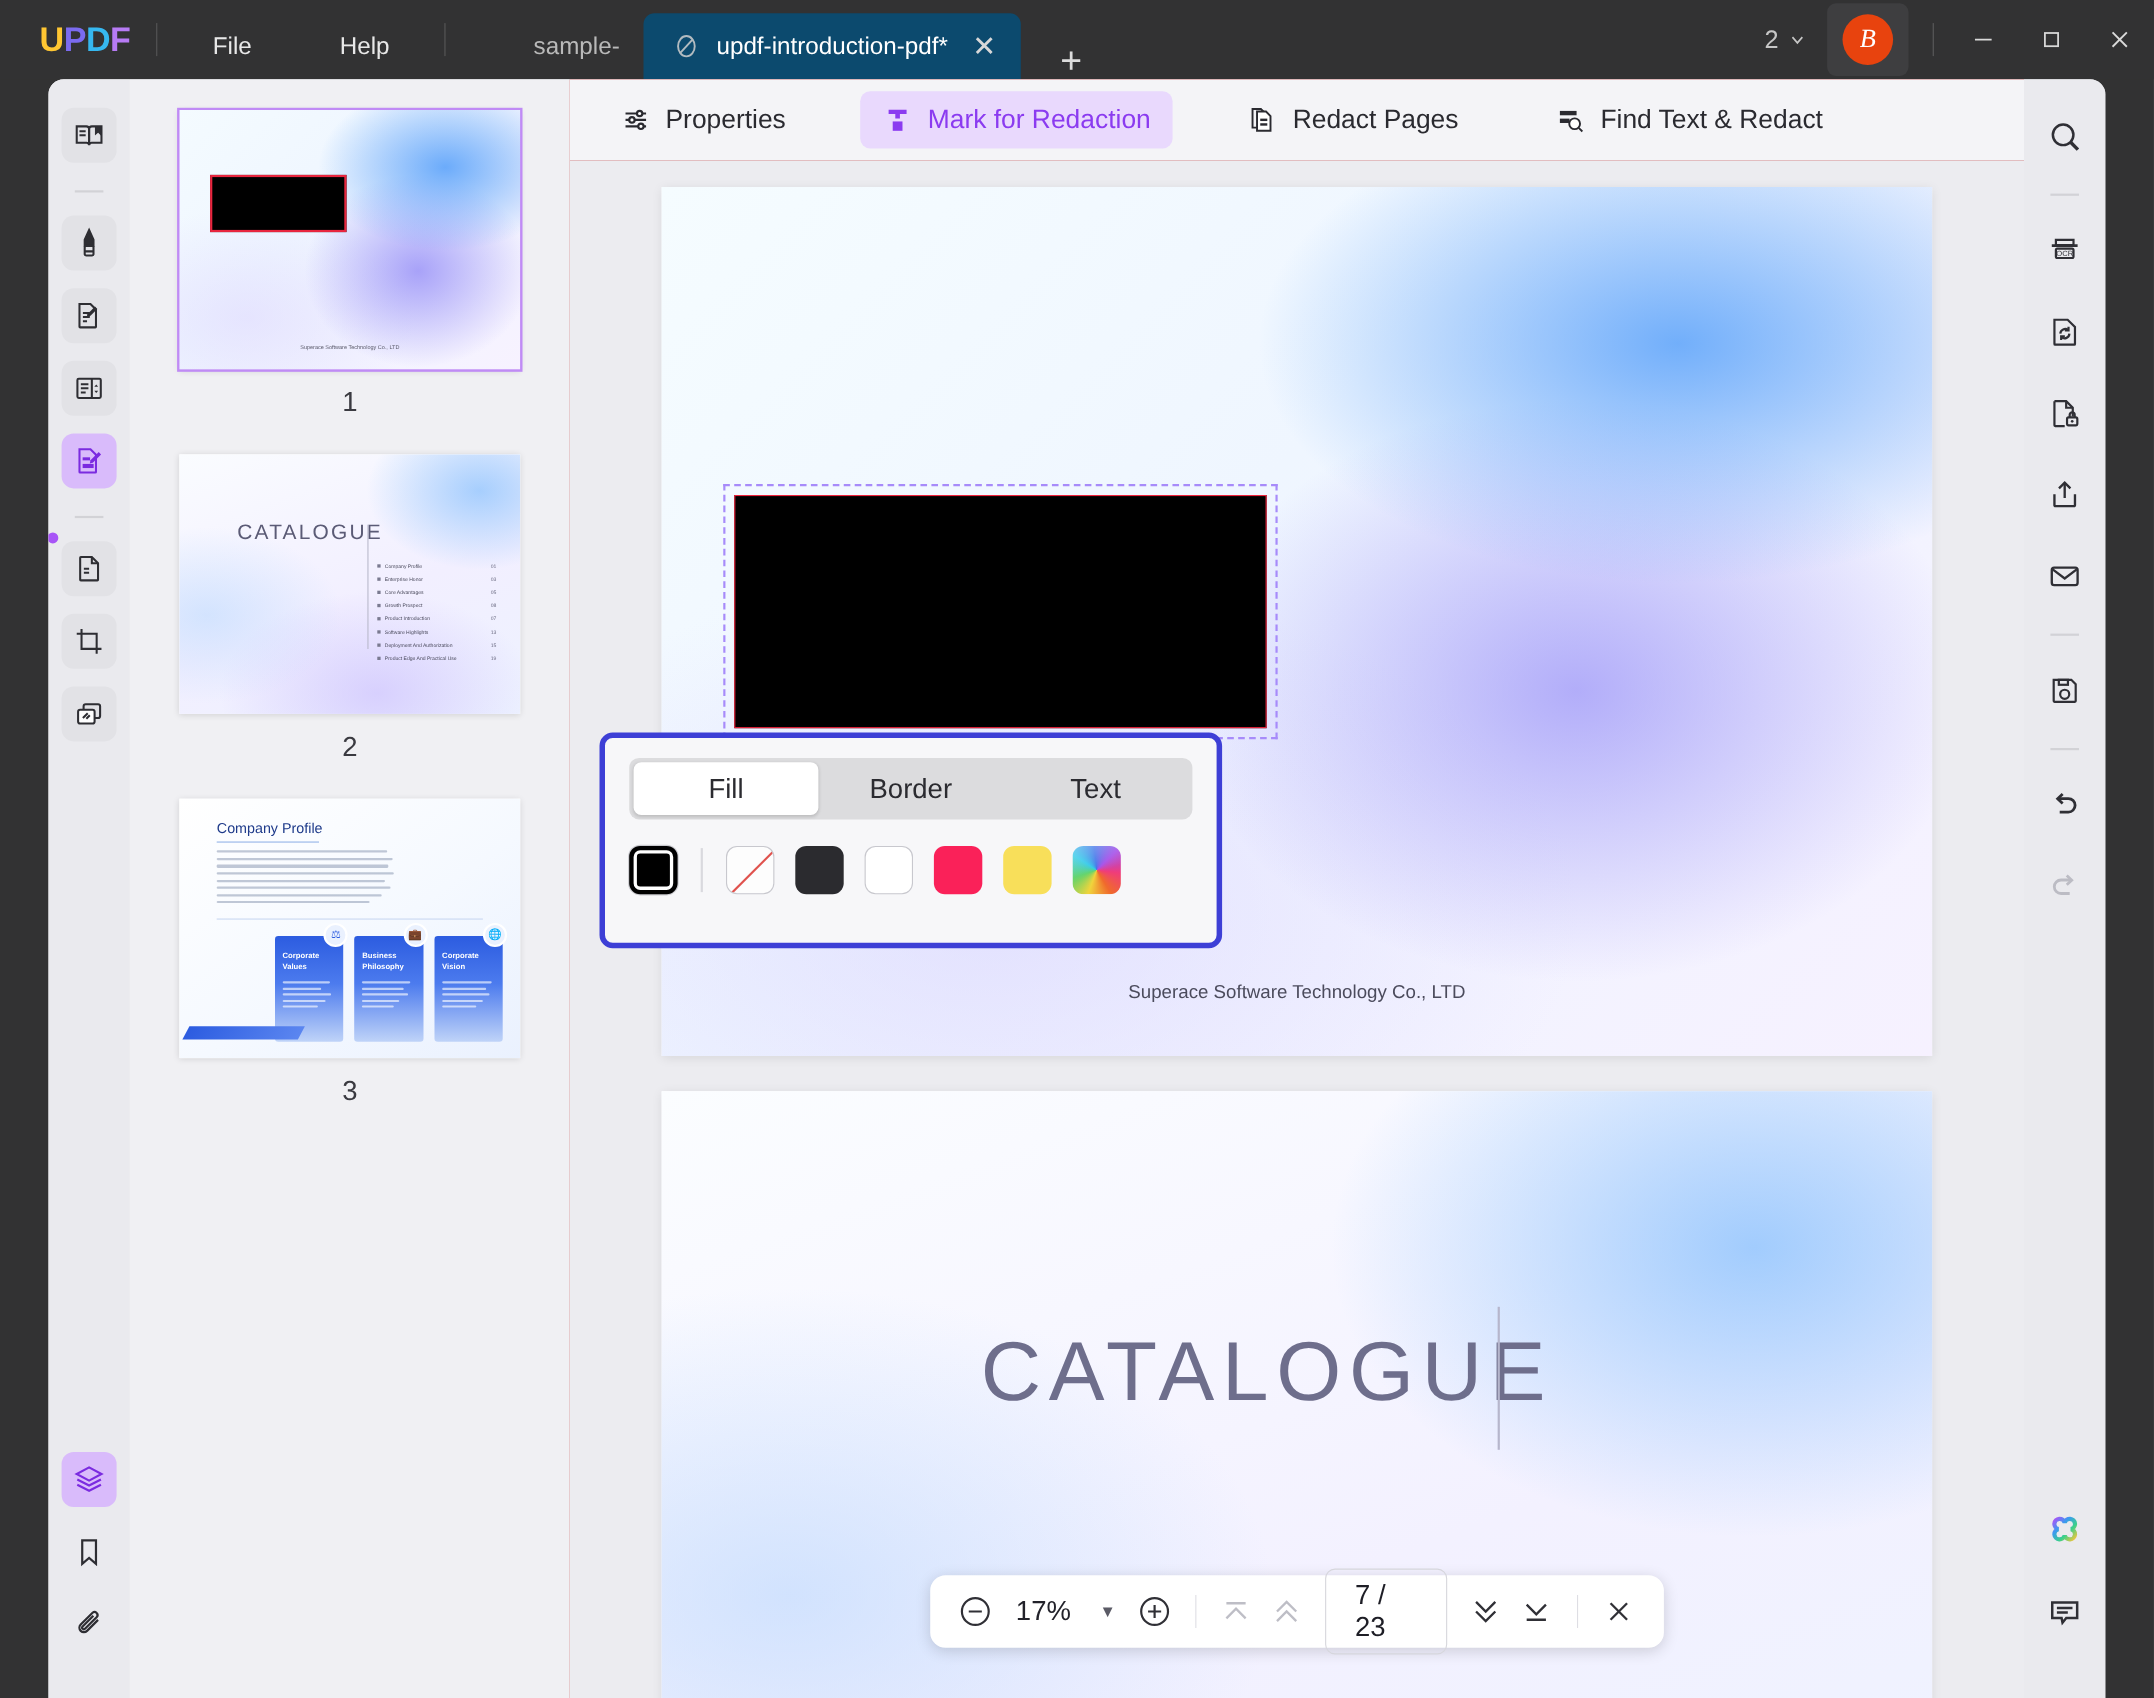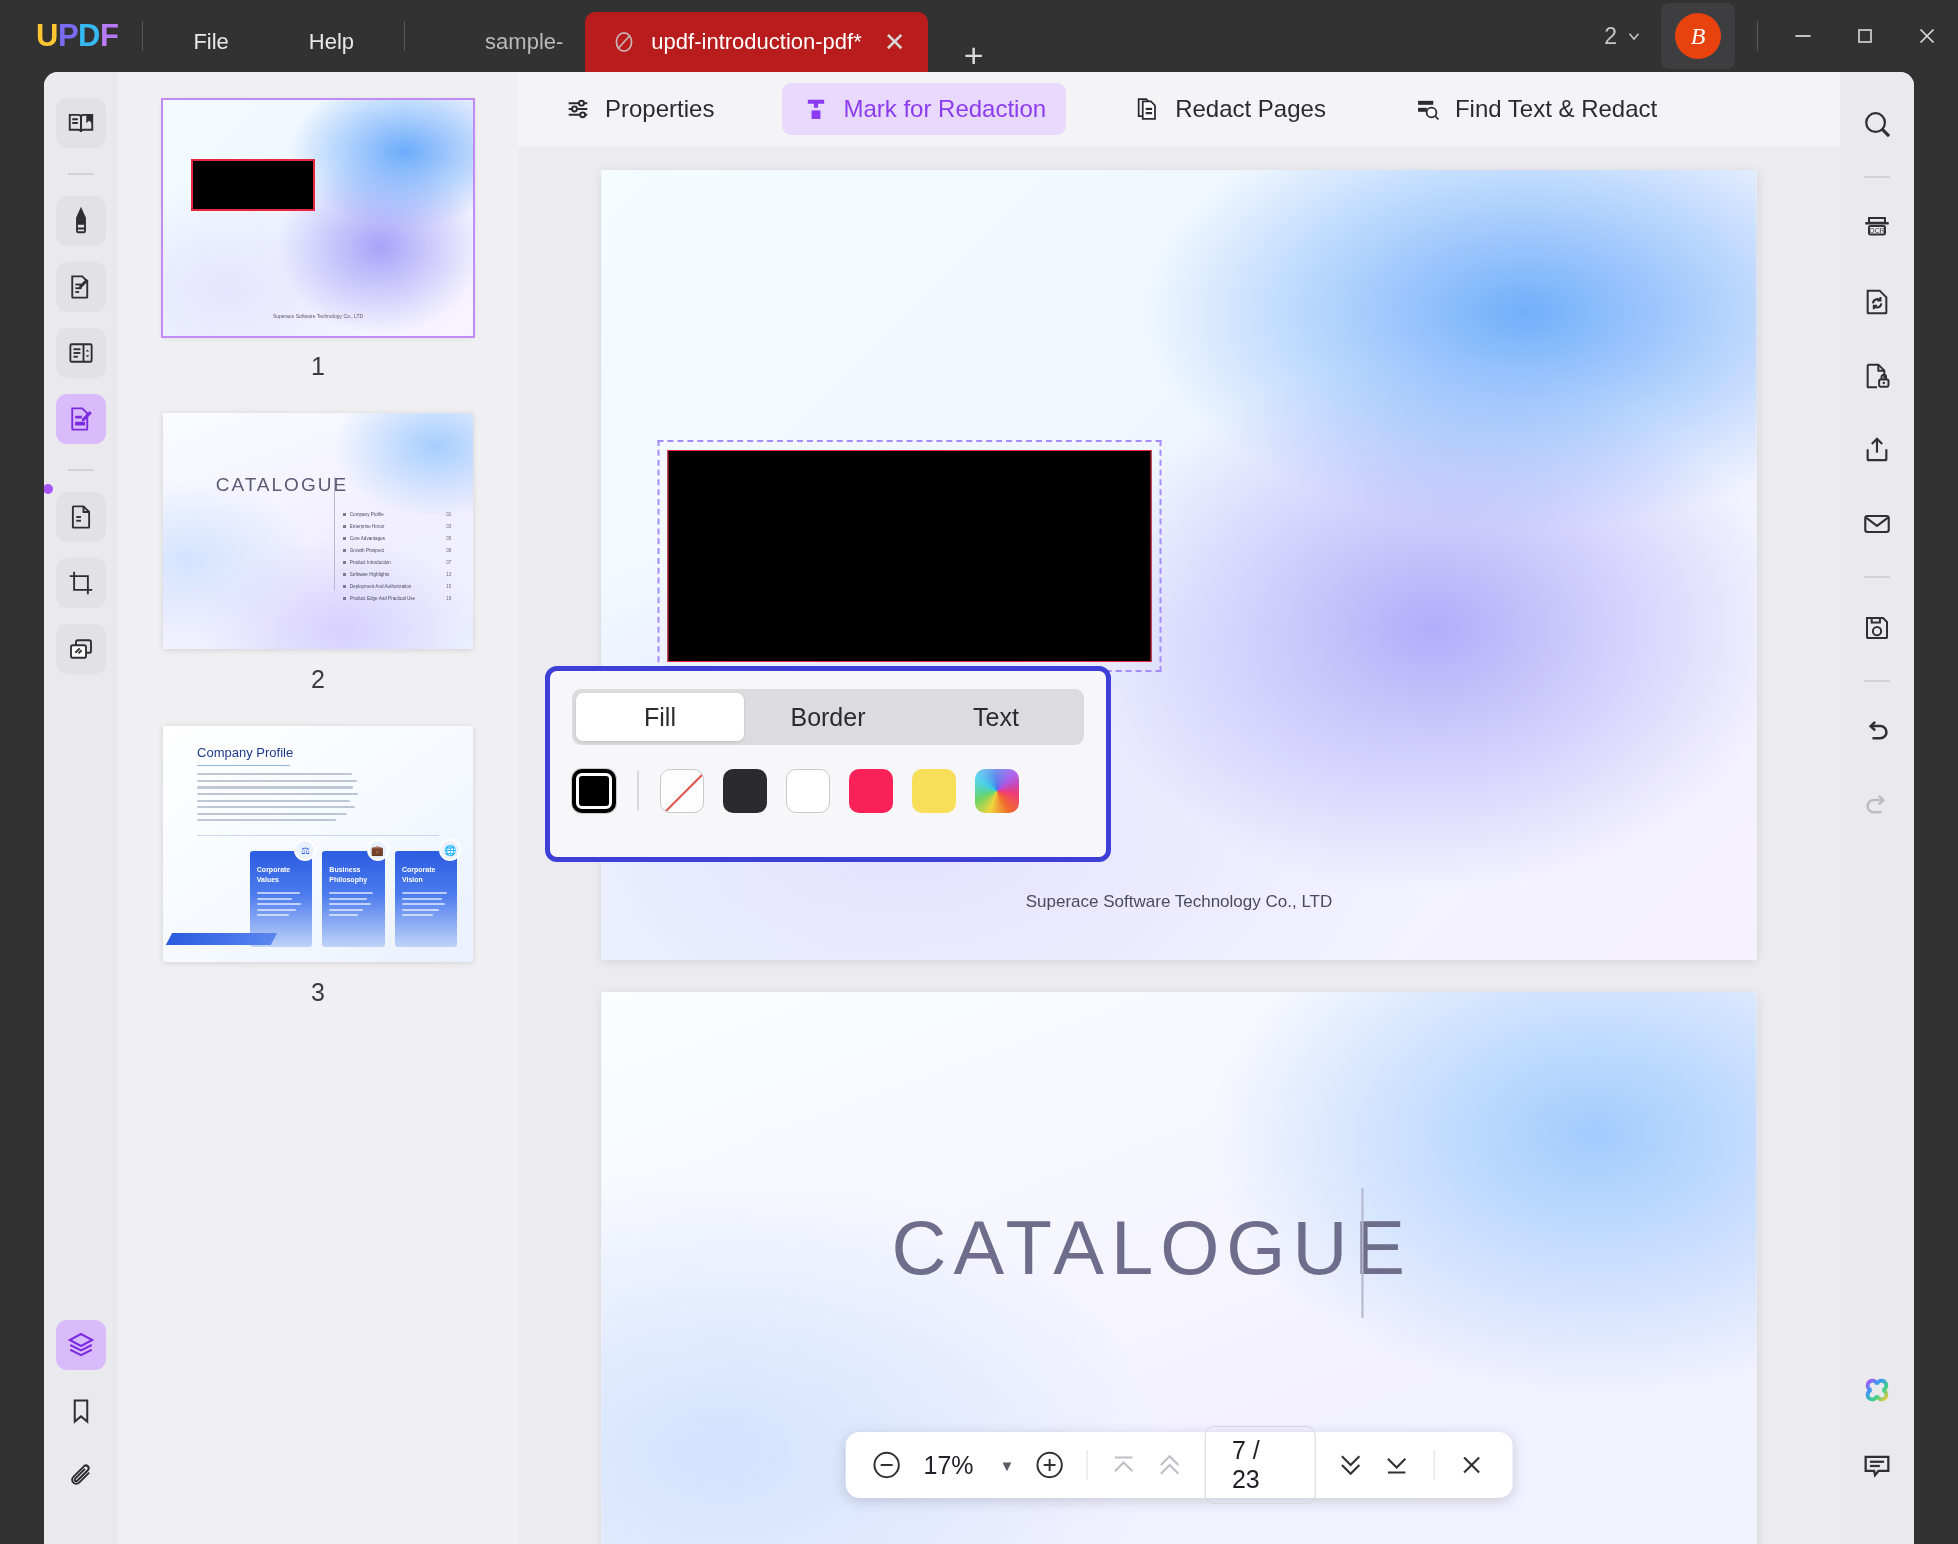"updf-introduction-pdf*" .tab.active { background: #b91c1c -> #0c4a6e }
